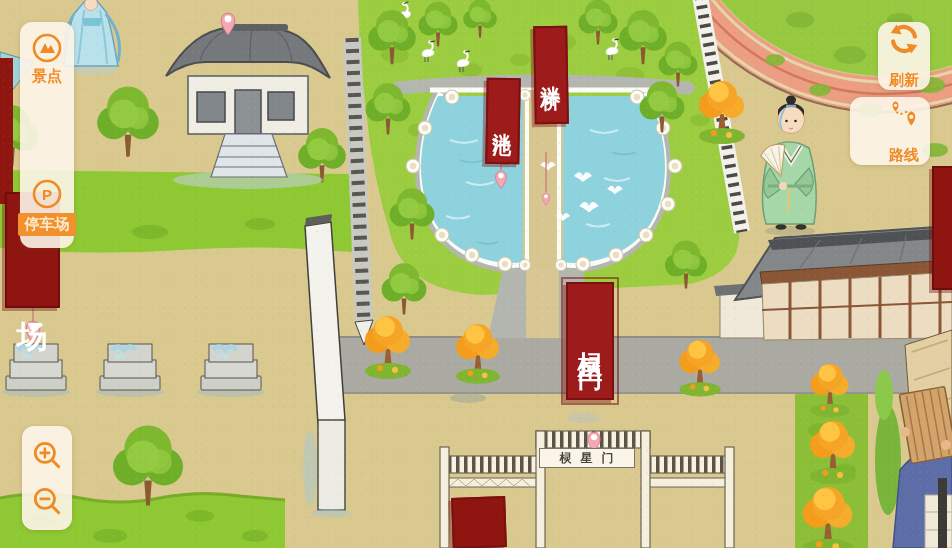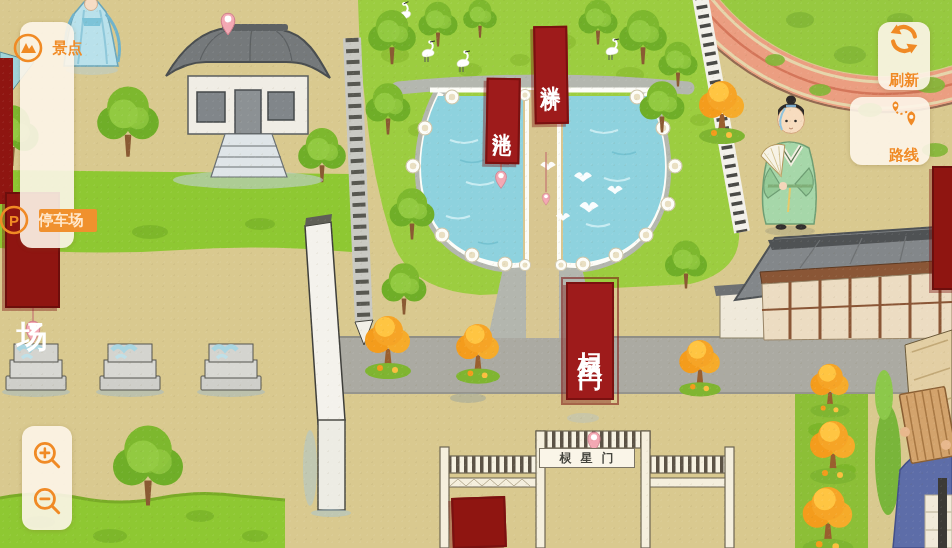"景点" .tool-item { flex-direction: row -> column; gap: 9px -> 3px }
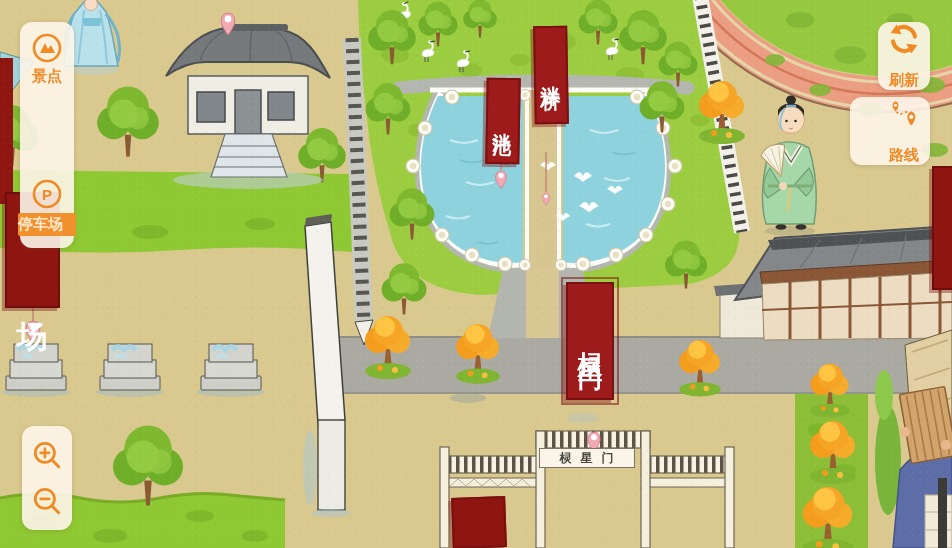"停车场" .tool-label.active { text-align: left -> center }
